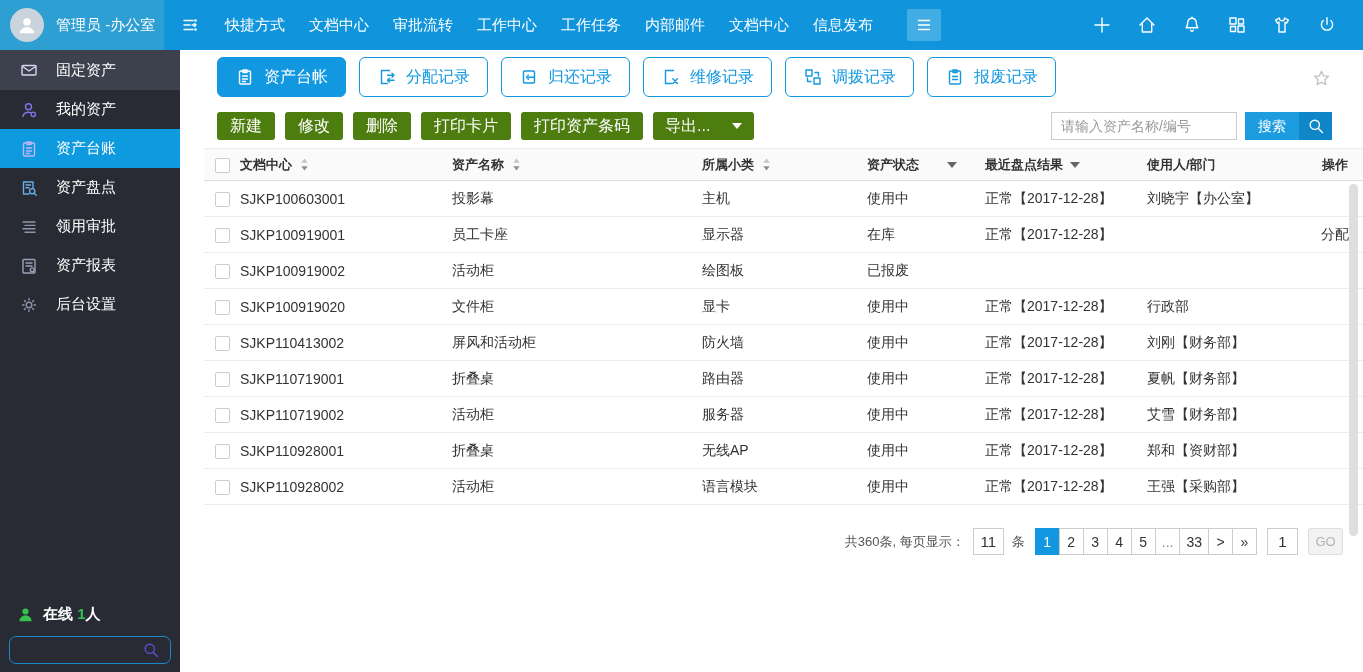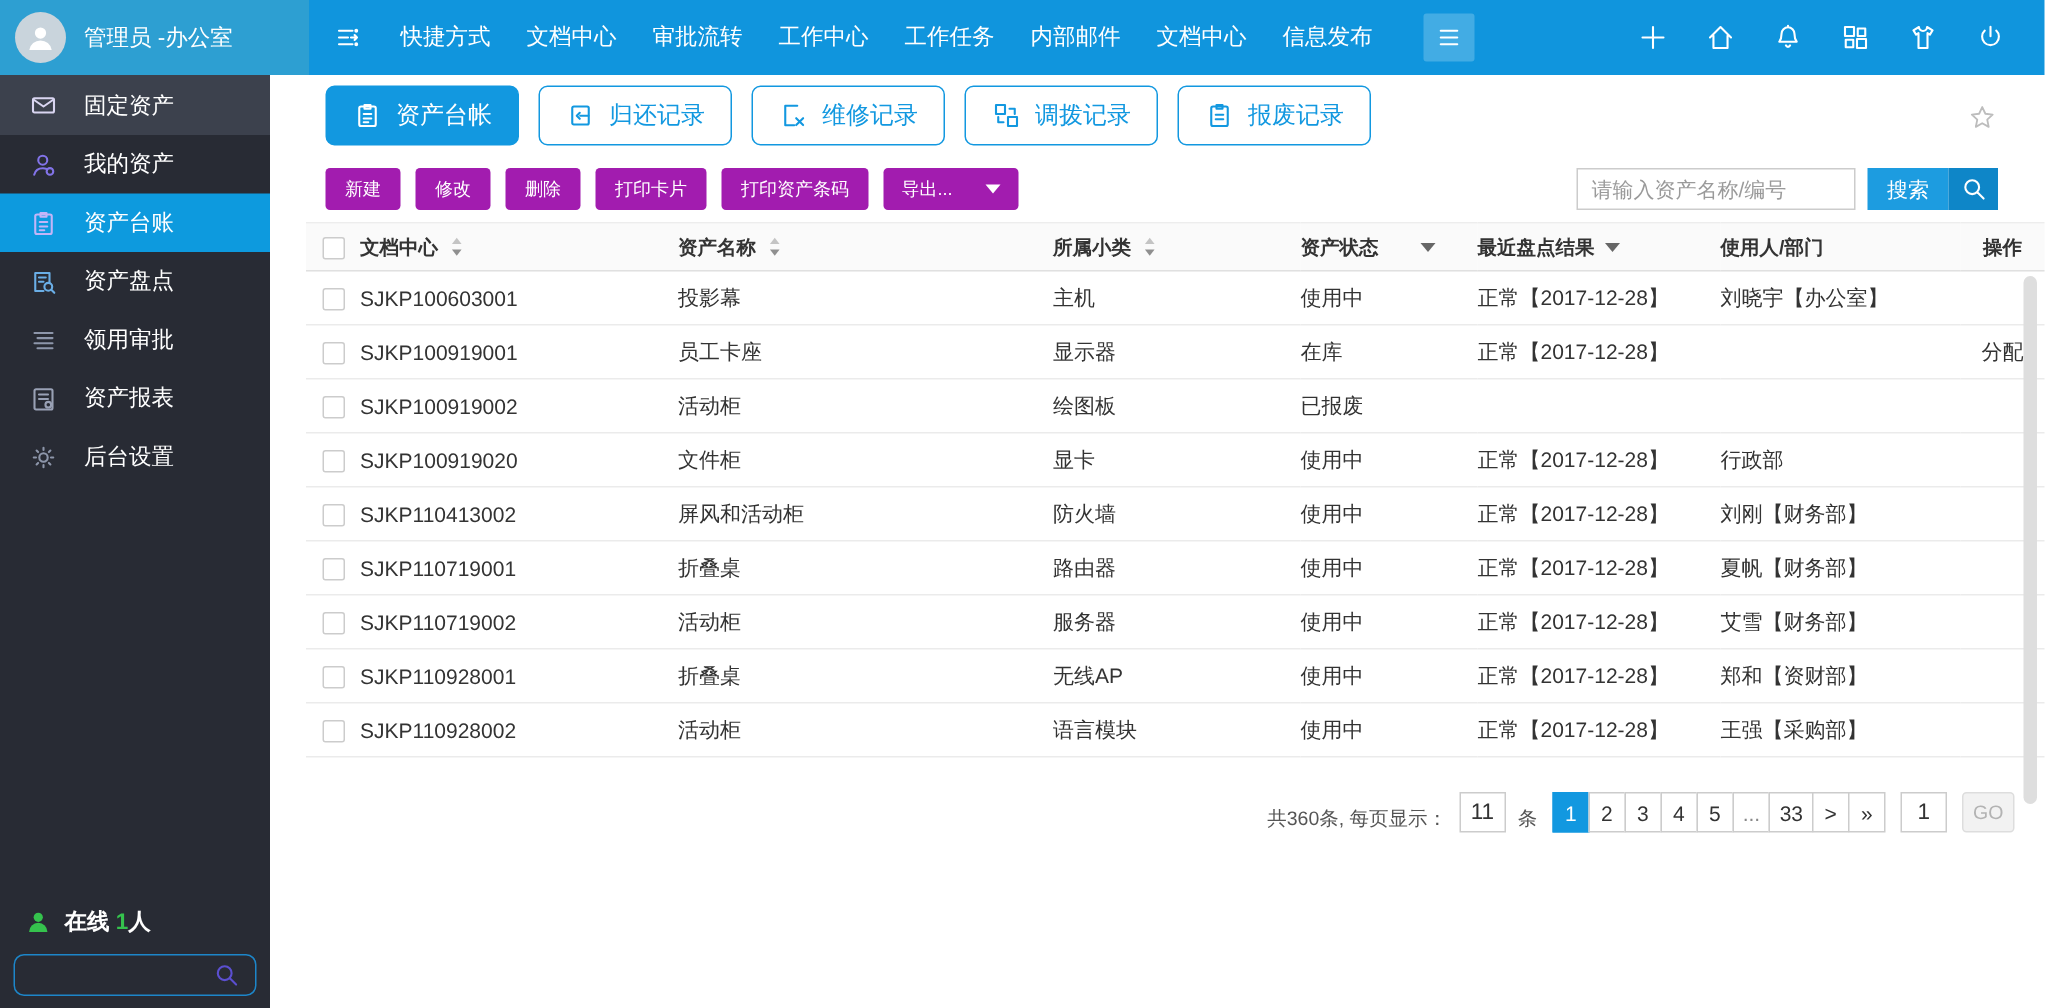"管理员 -办公室" .header-left { width: 206px -> 164px }
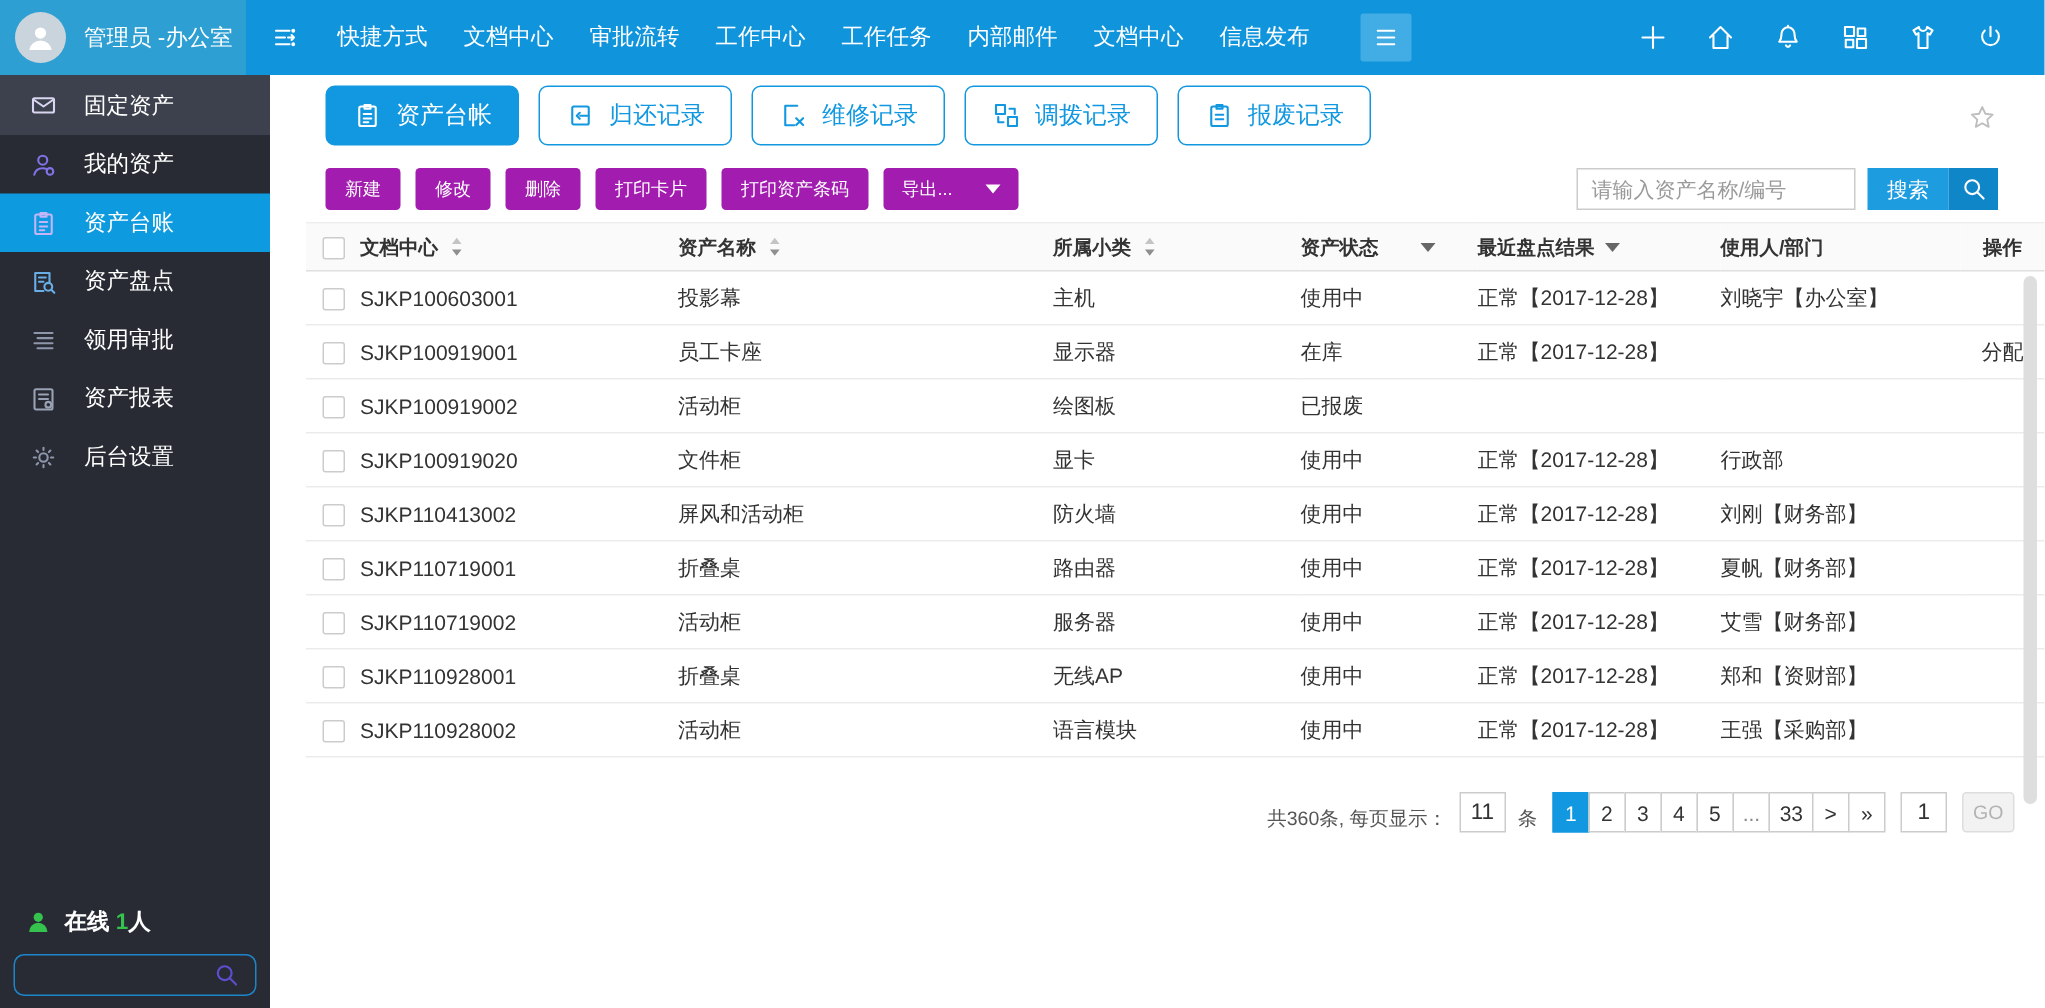"分配记录" div.tab { html: none -> <div> <span> <svg> <path></path> <path></path> </svg> </span> <span>分配记录</span> </div> }
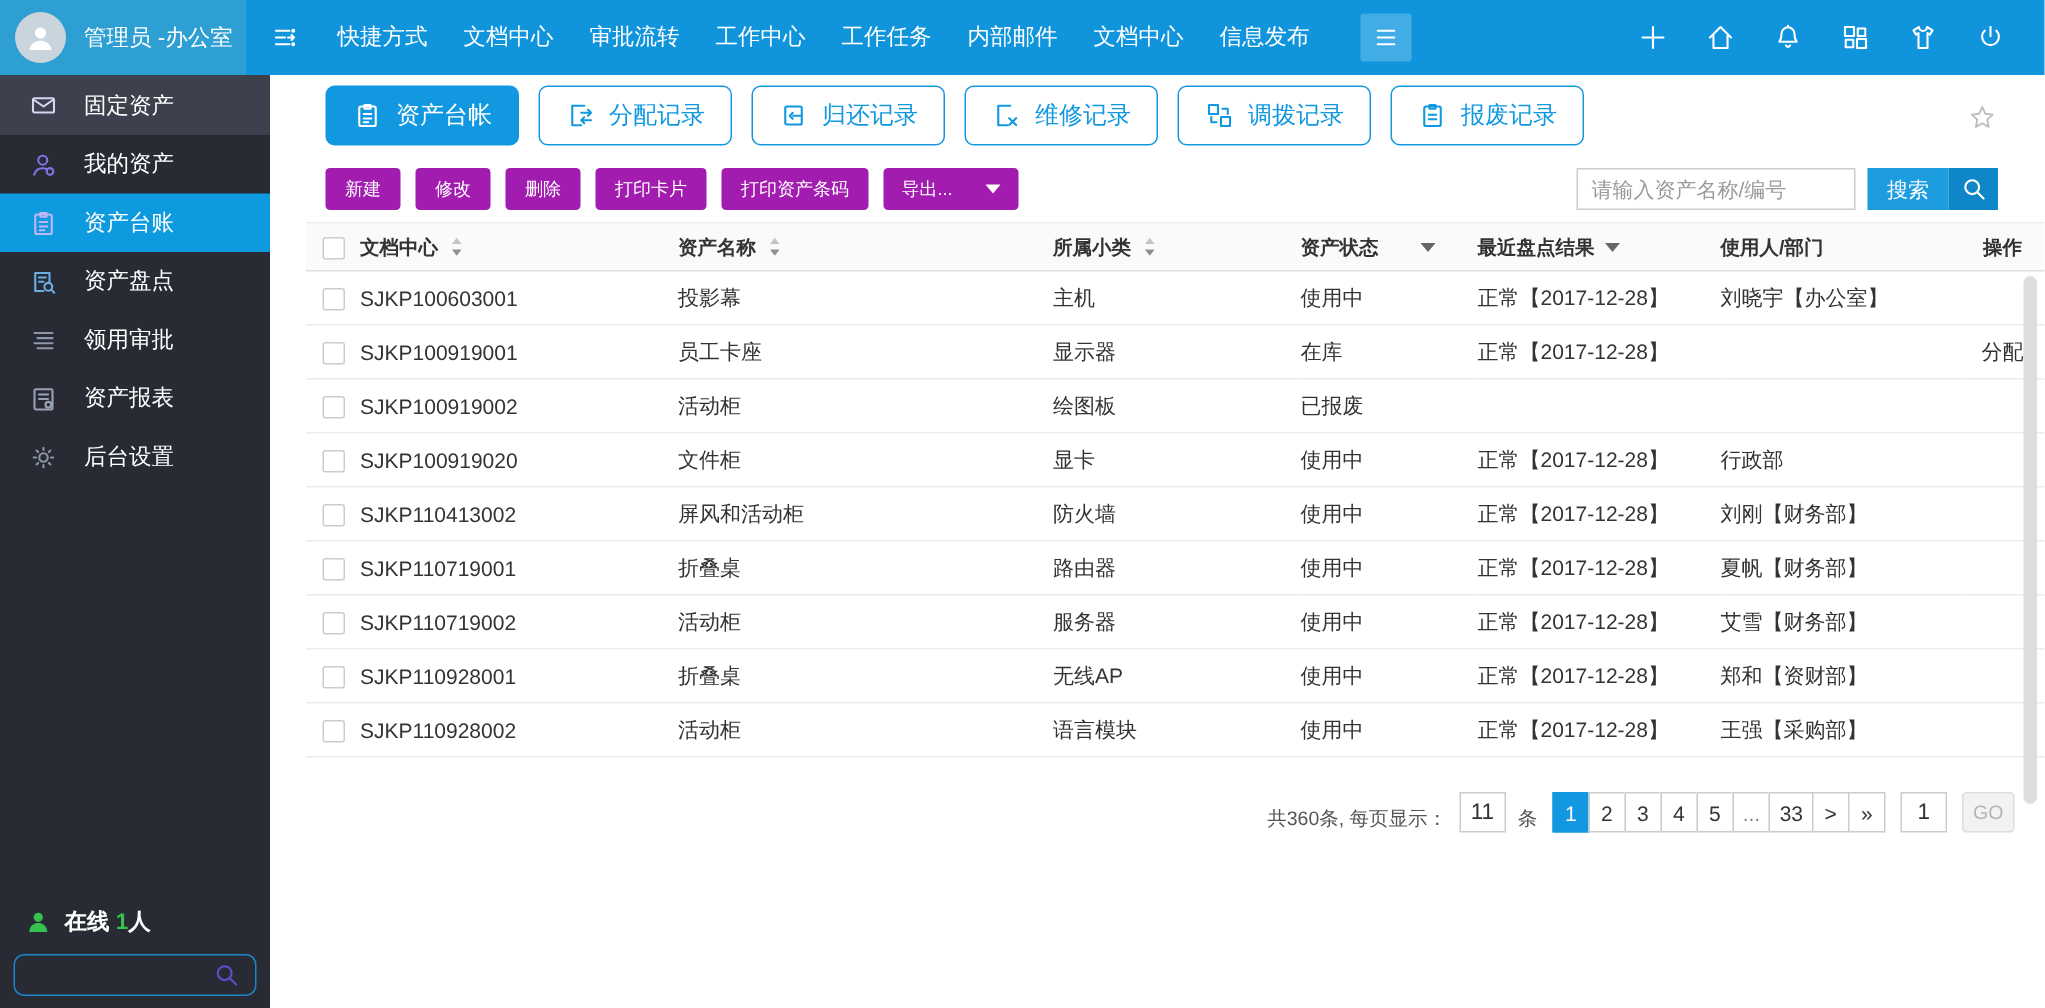"新建" .btn { background: #a21caf -> #4d7c0f; font-size: 12px -> 16px }
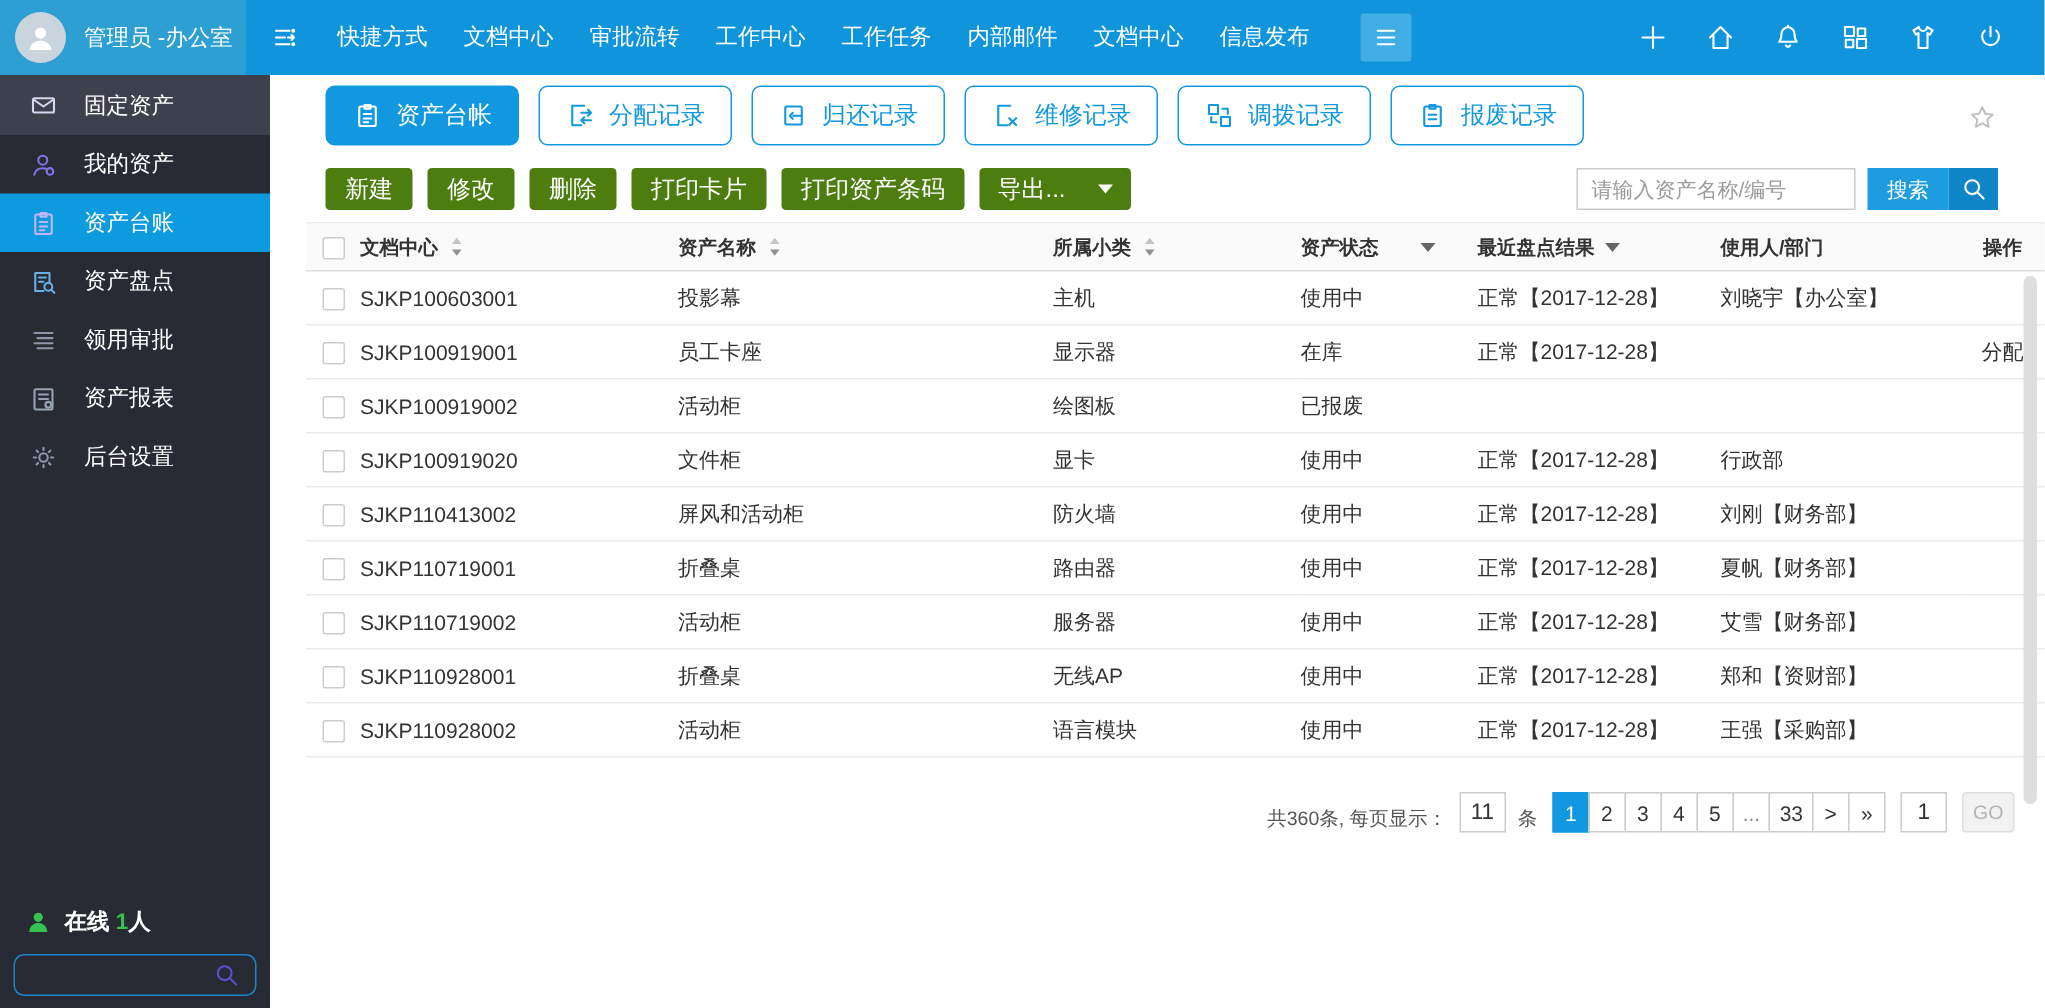"共360条, 每页显示：" .pagination { align-items: flex-end -> center }
